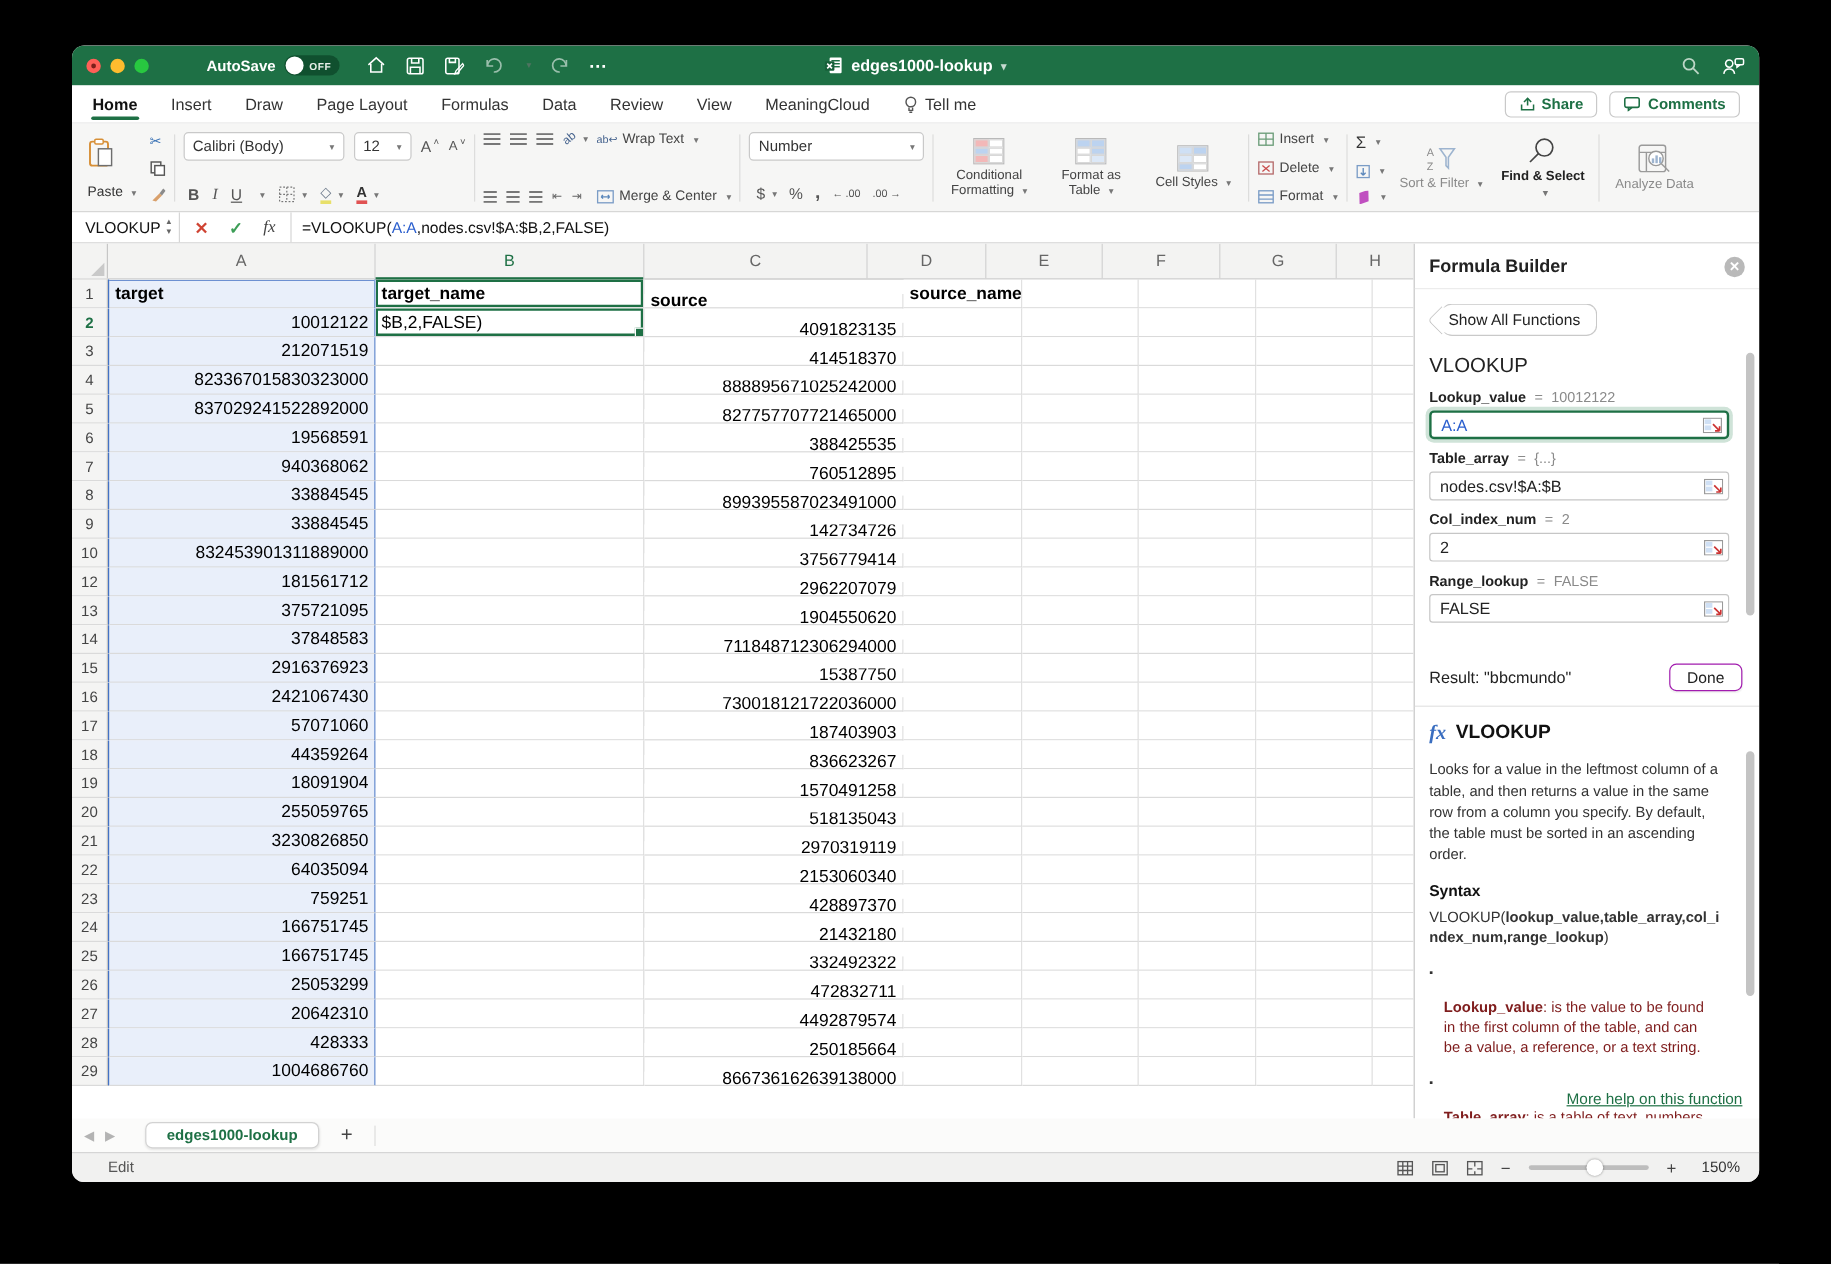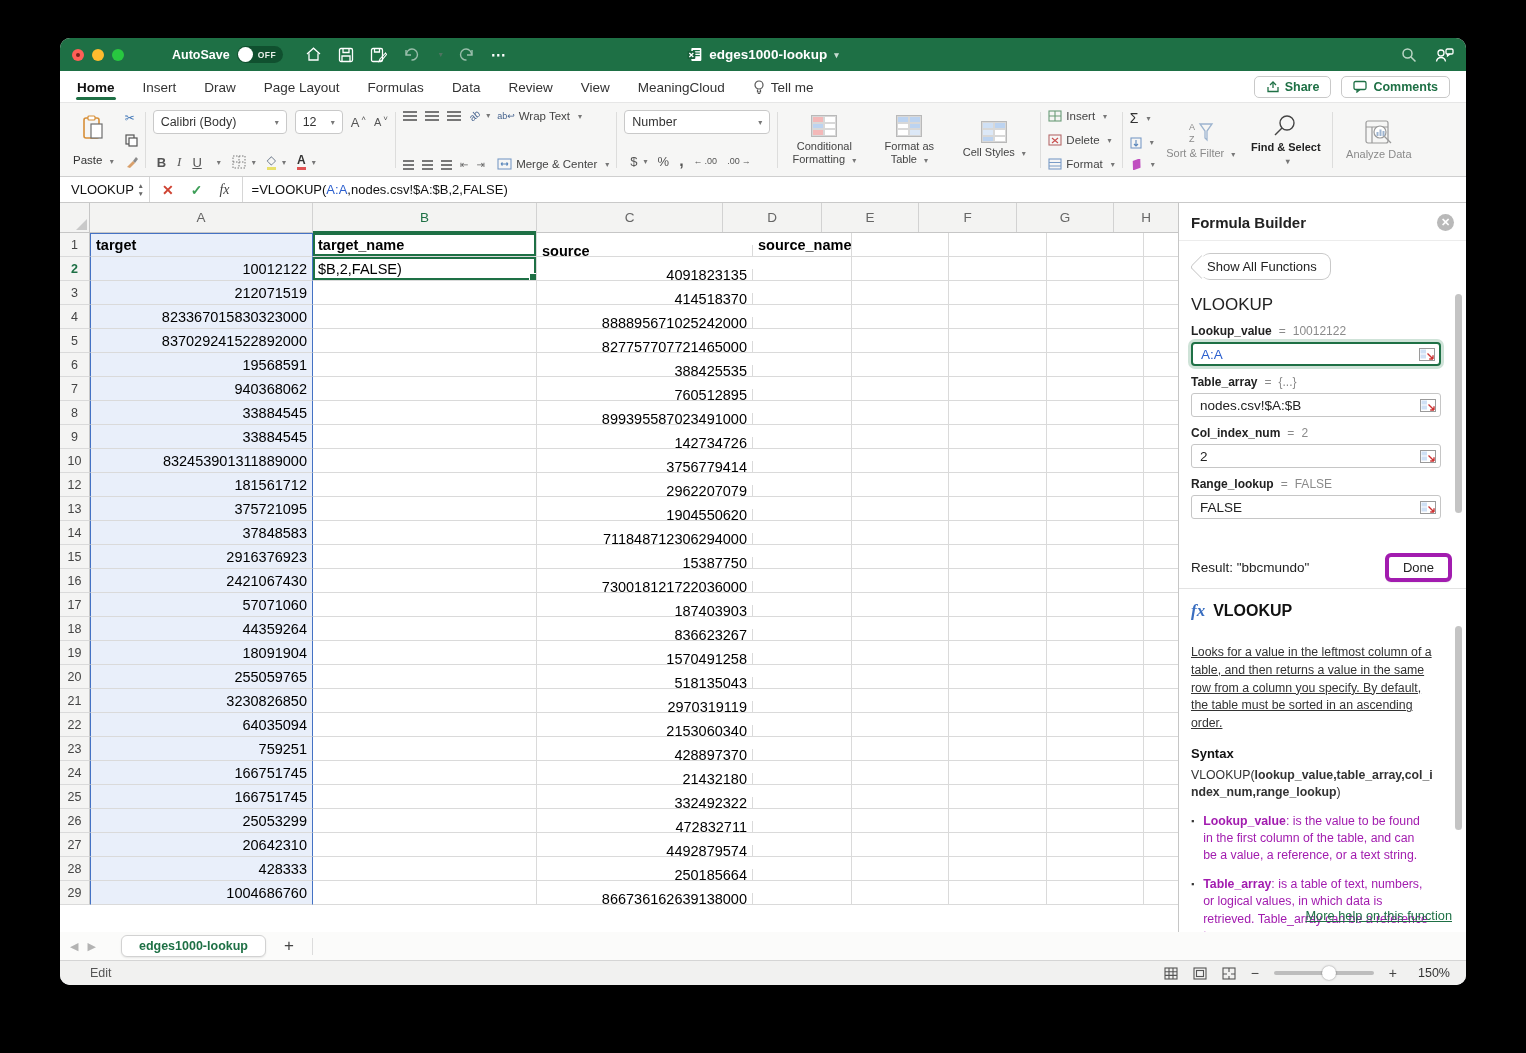"Paste ▾" .pastebig { align-items: center -> flex-start }
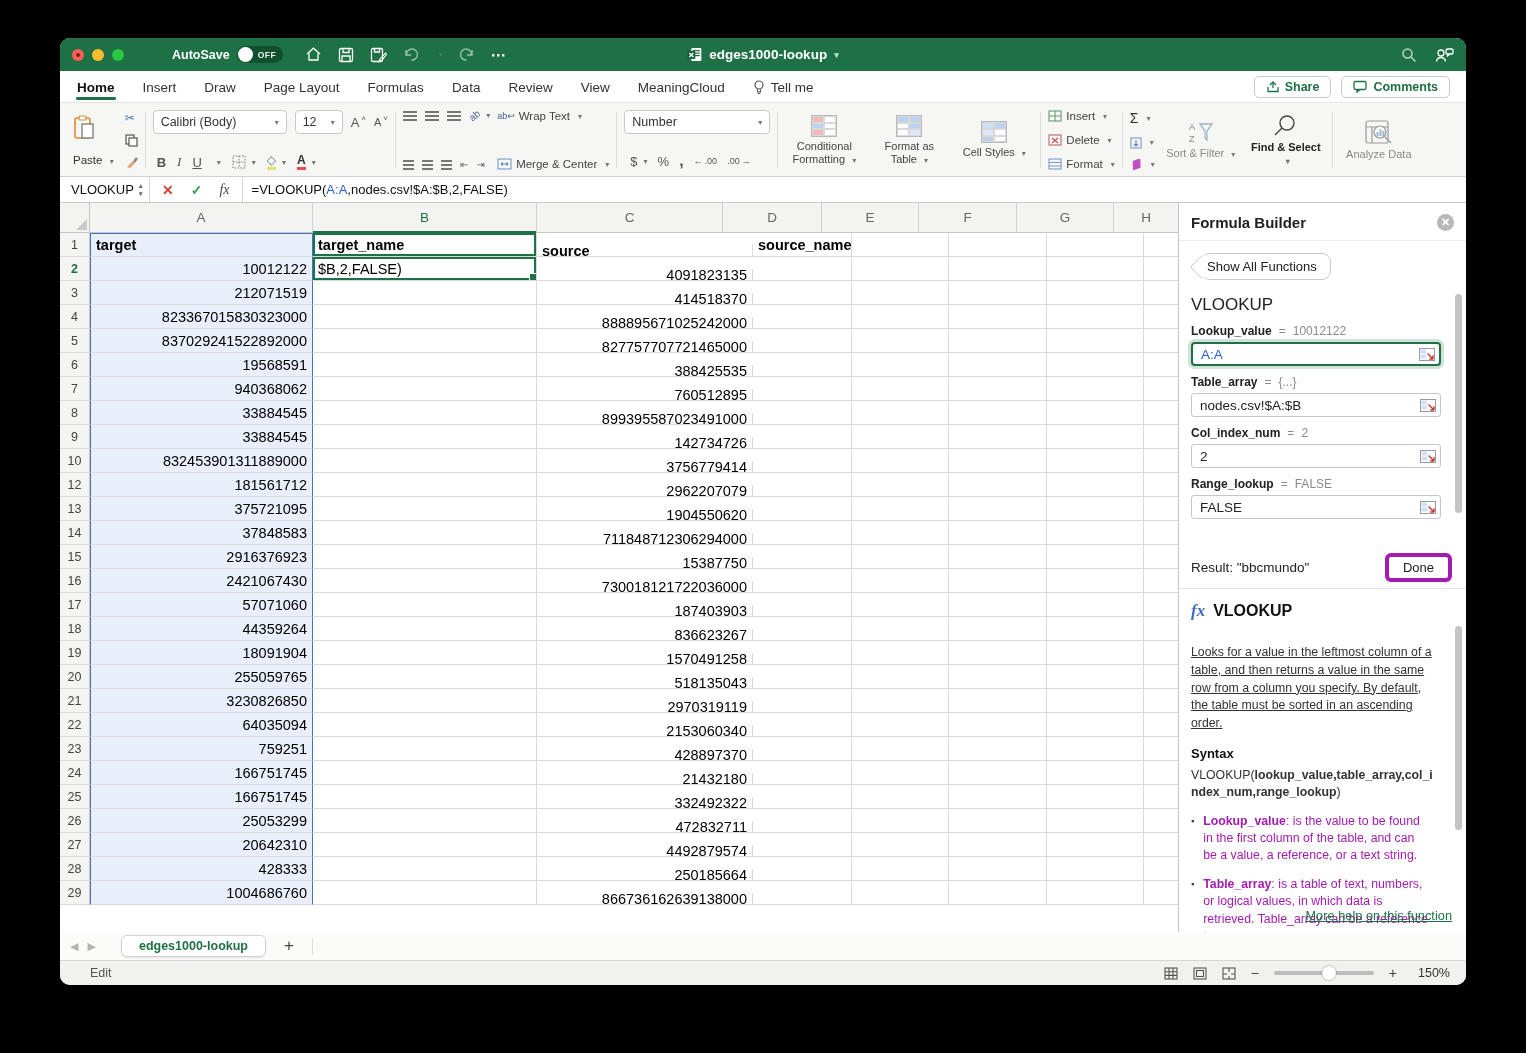"Done" .donebtn { border: 4px solid #a21caf -> 1px solid #a21caf }
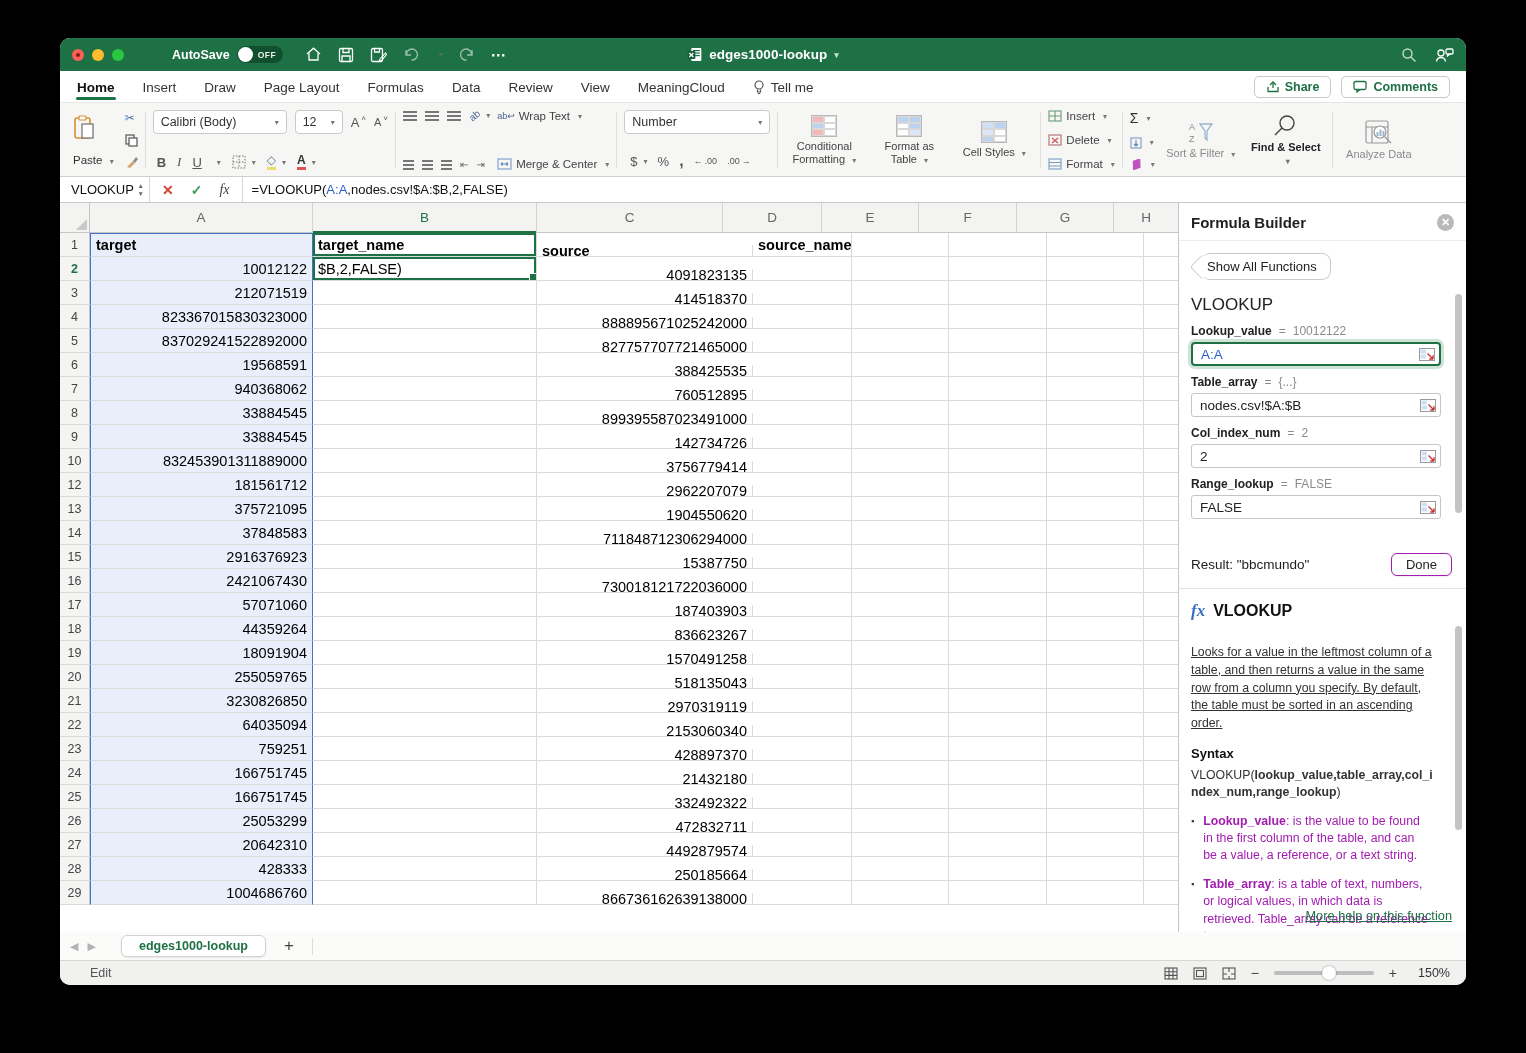"Looks for a value in" .doc-desc { margin-top: 23px -> 12px; text-decoration: underline -> none }
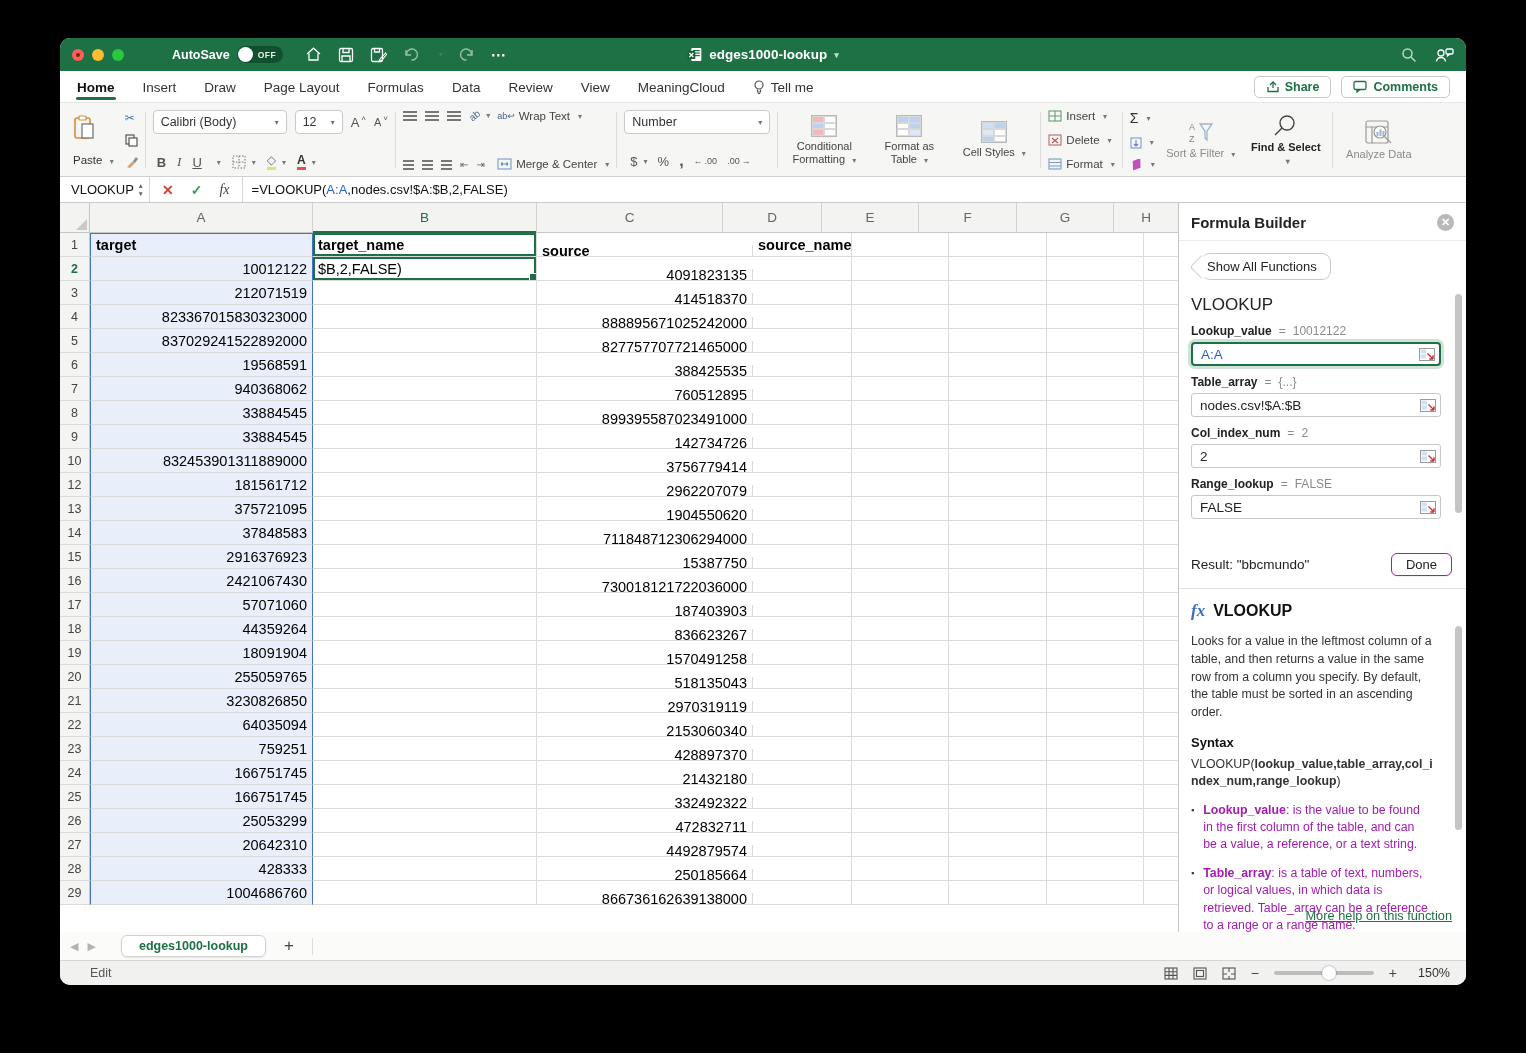"Lookup_value: is the value to" .bullet .tx { color: #a21caf -> #7f1d1d; margin-top: none -> 29px }
